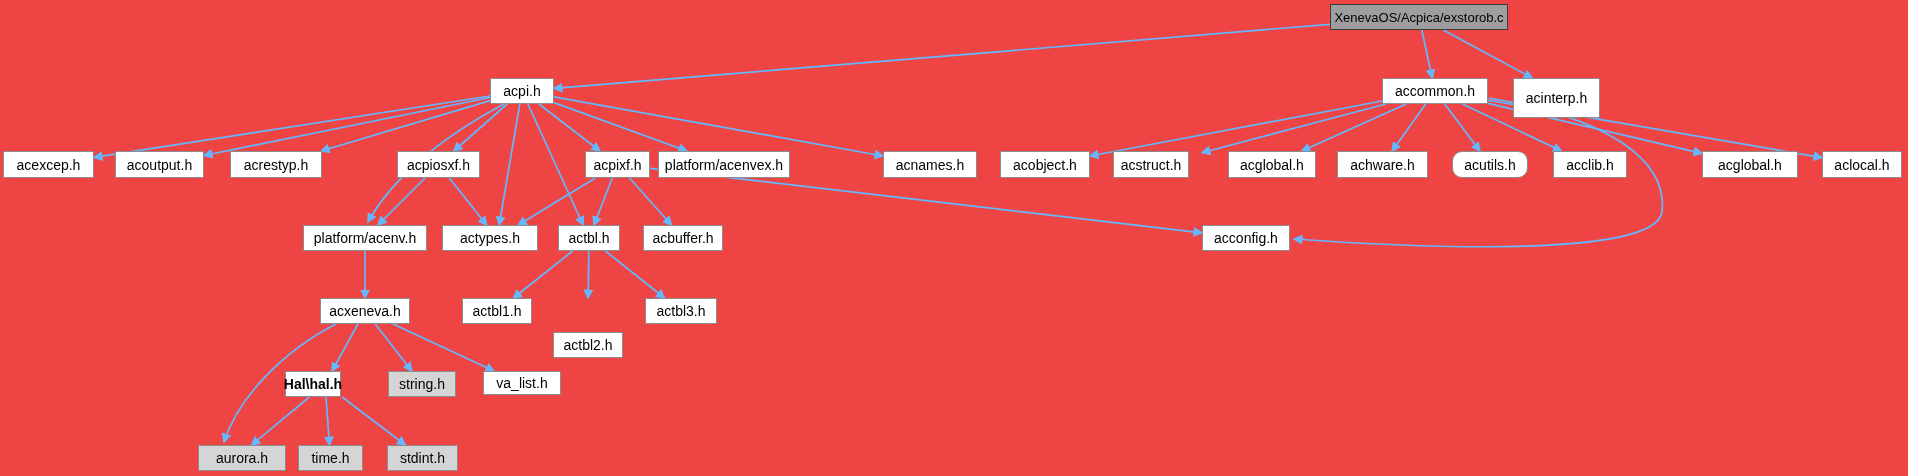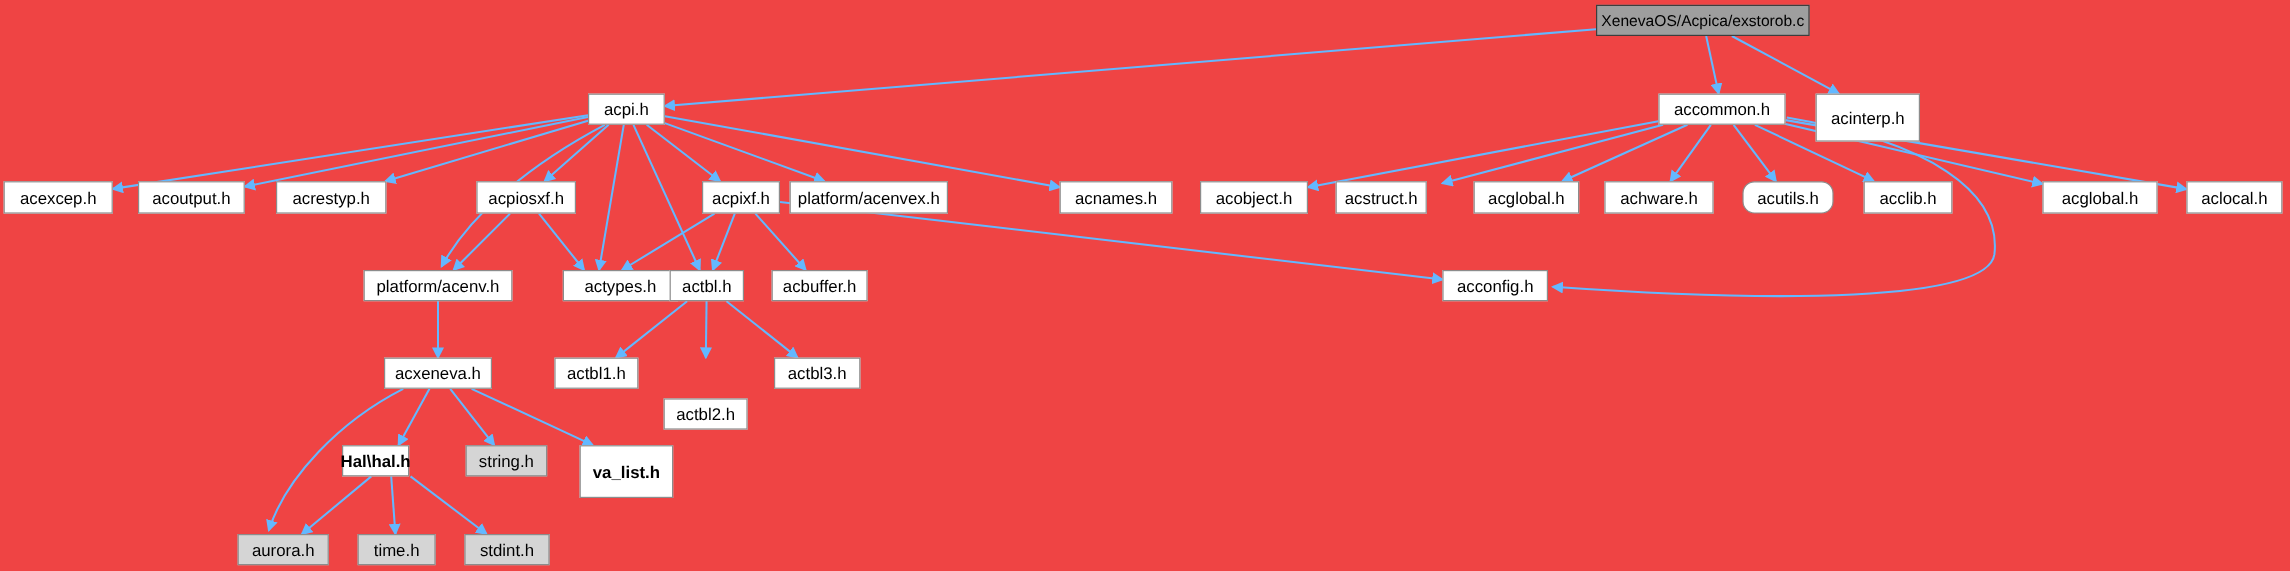"actypes.h" div.node { left: 469px -> 442px }
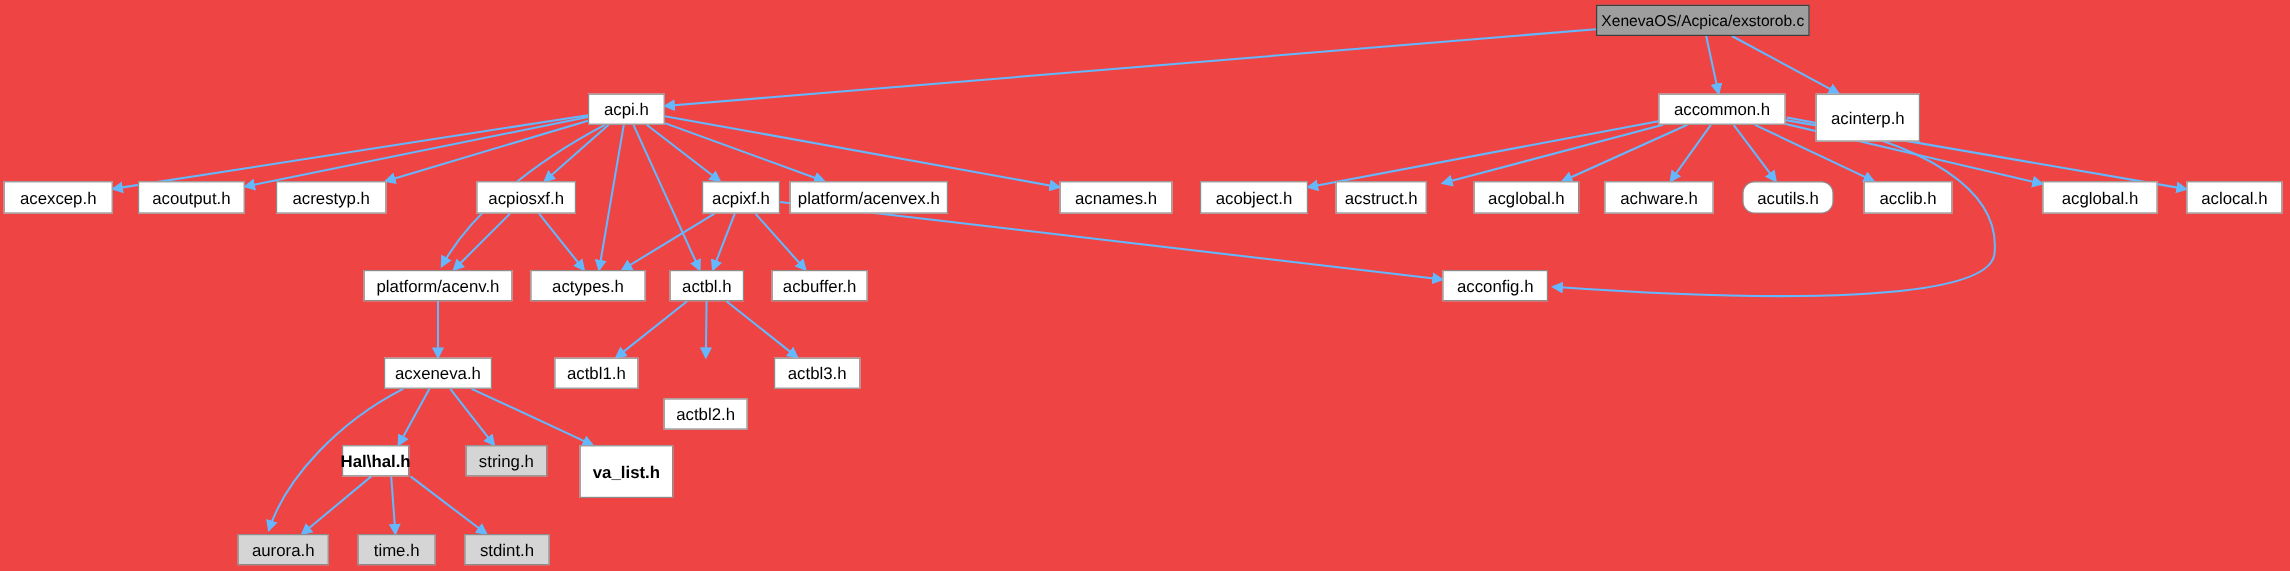"va_list.h" div.node { font-weight: bold -> none; height: 44px -> 24px }
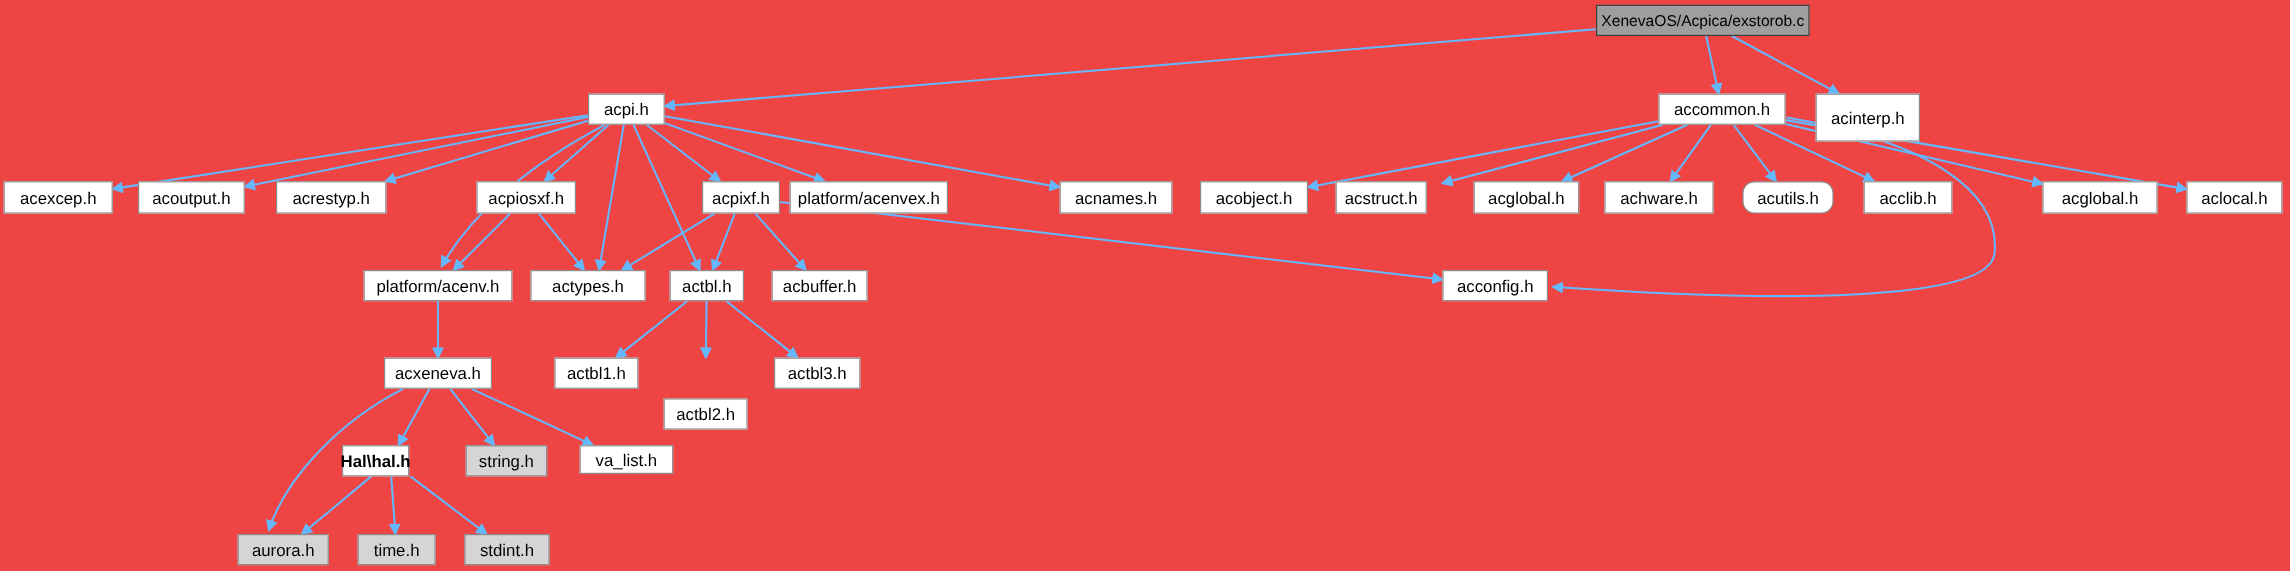"aurora.h" div.node { width: 76px -> 88px }
